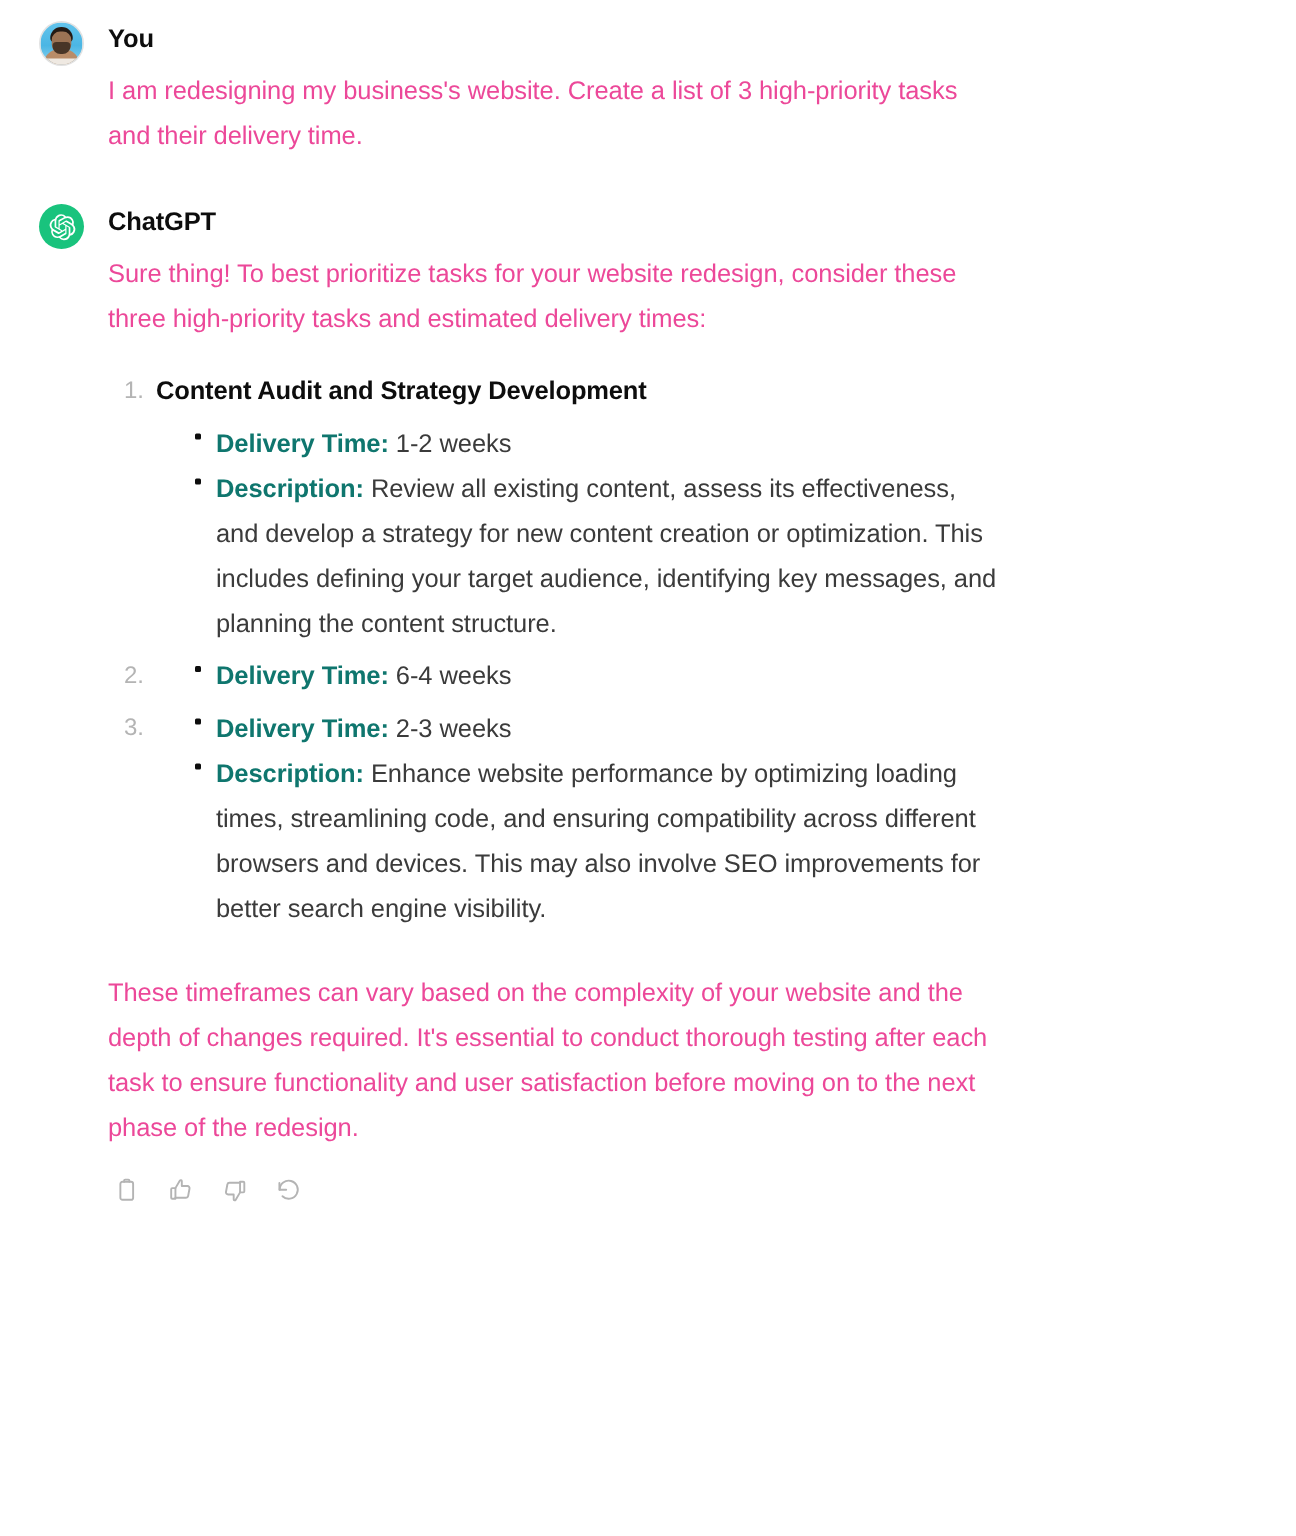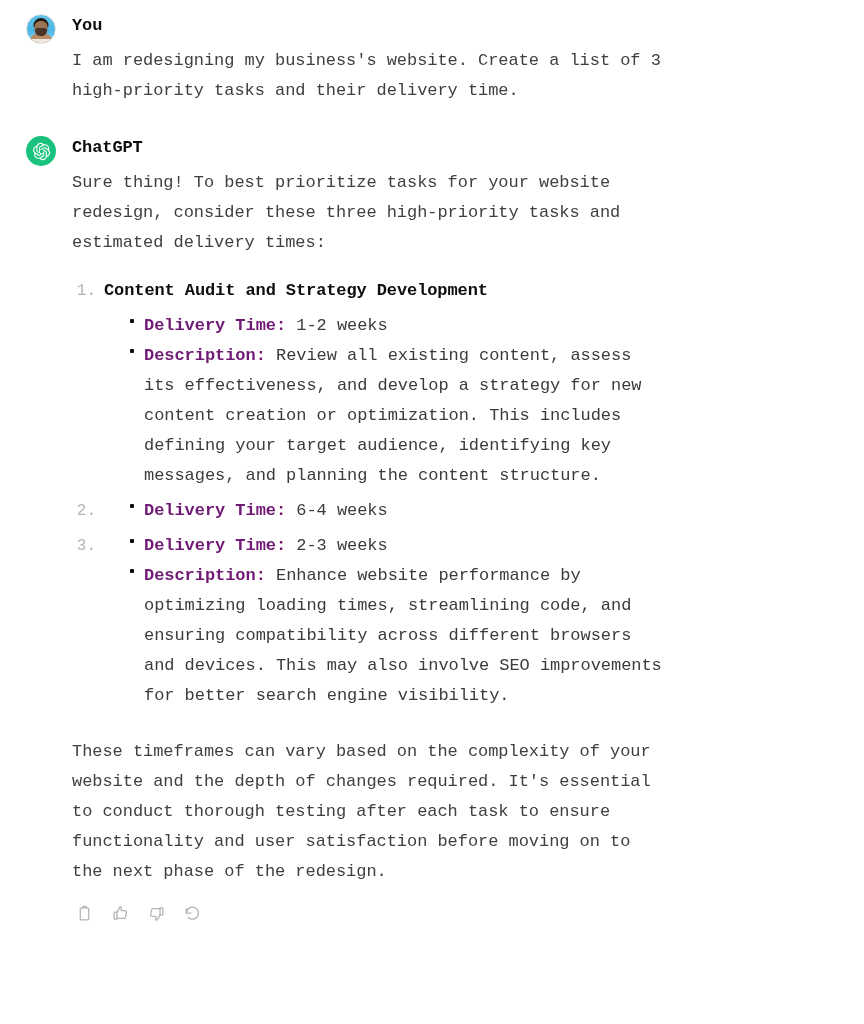"You" .conversation { font-family: Liberation Mono, monospace -> none }
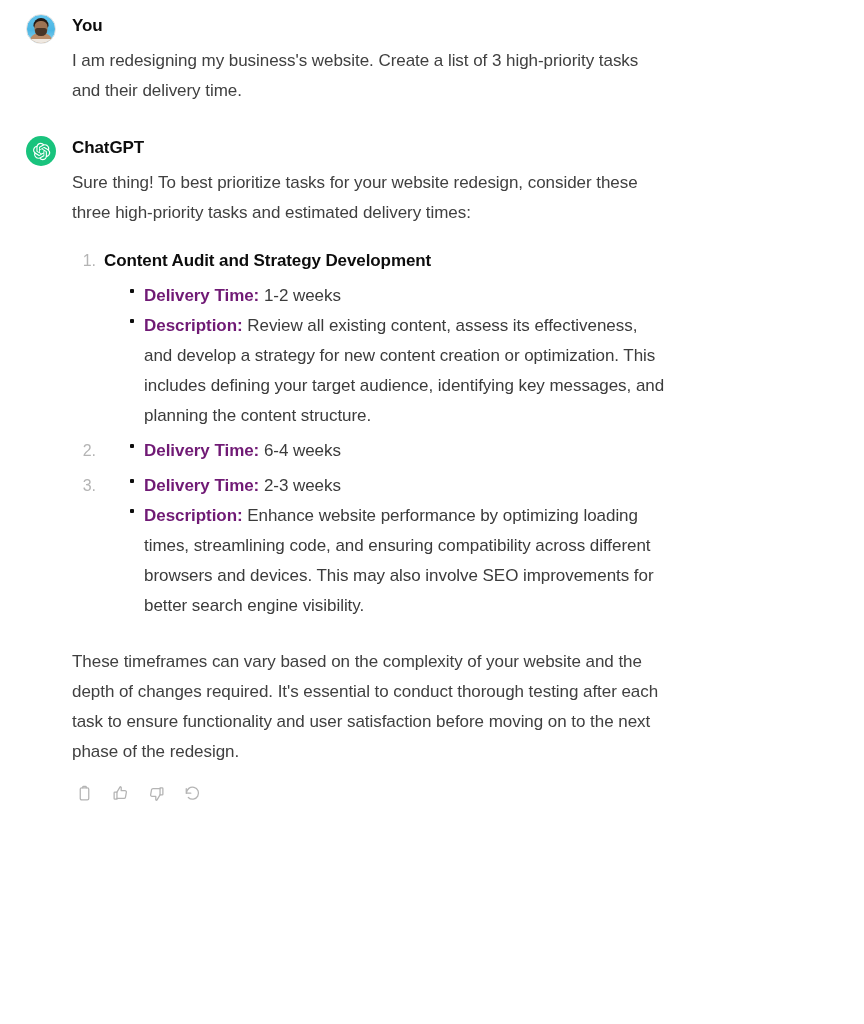"I am redesigning my business's" .para { color: #404040 -> #ec4899 }
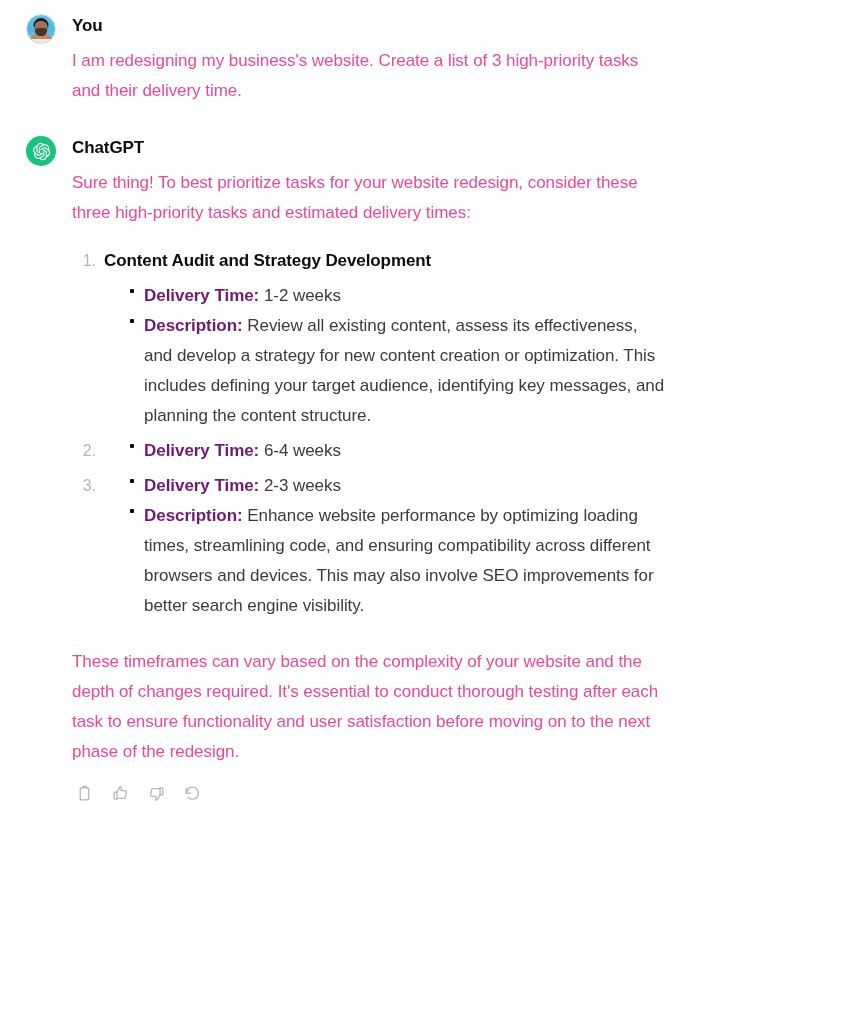"Delivery Time:" .detail-label { color: #701a75 -> #0f766e }
